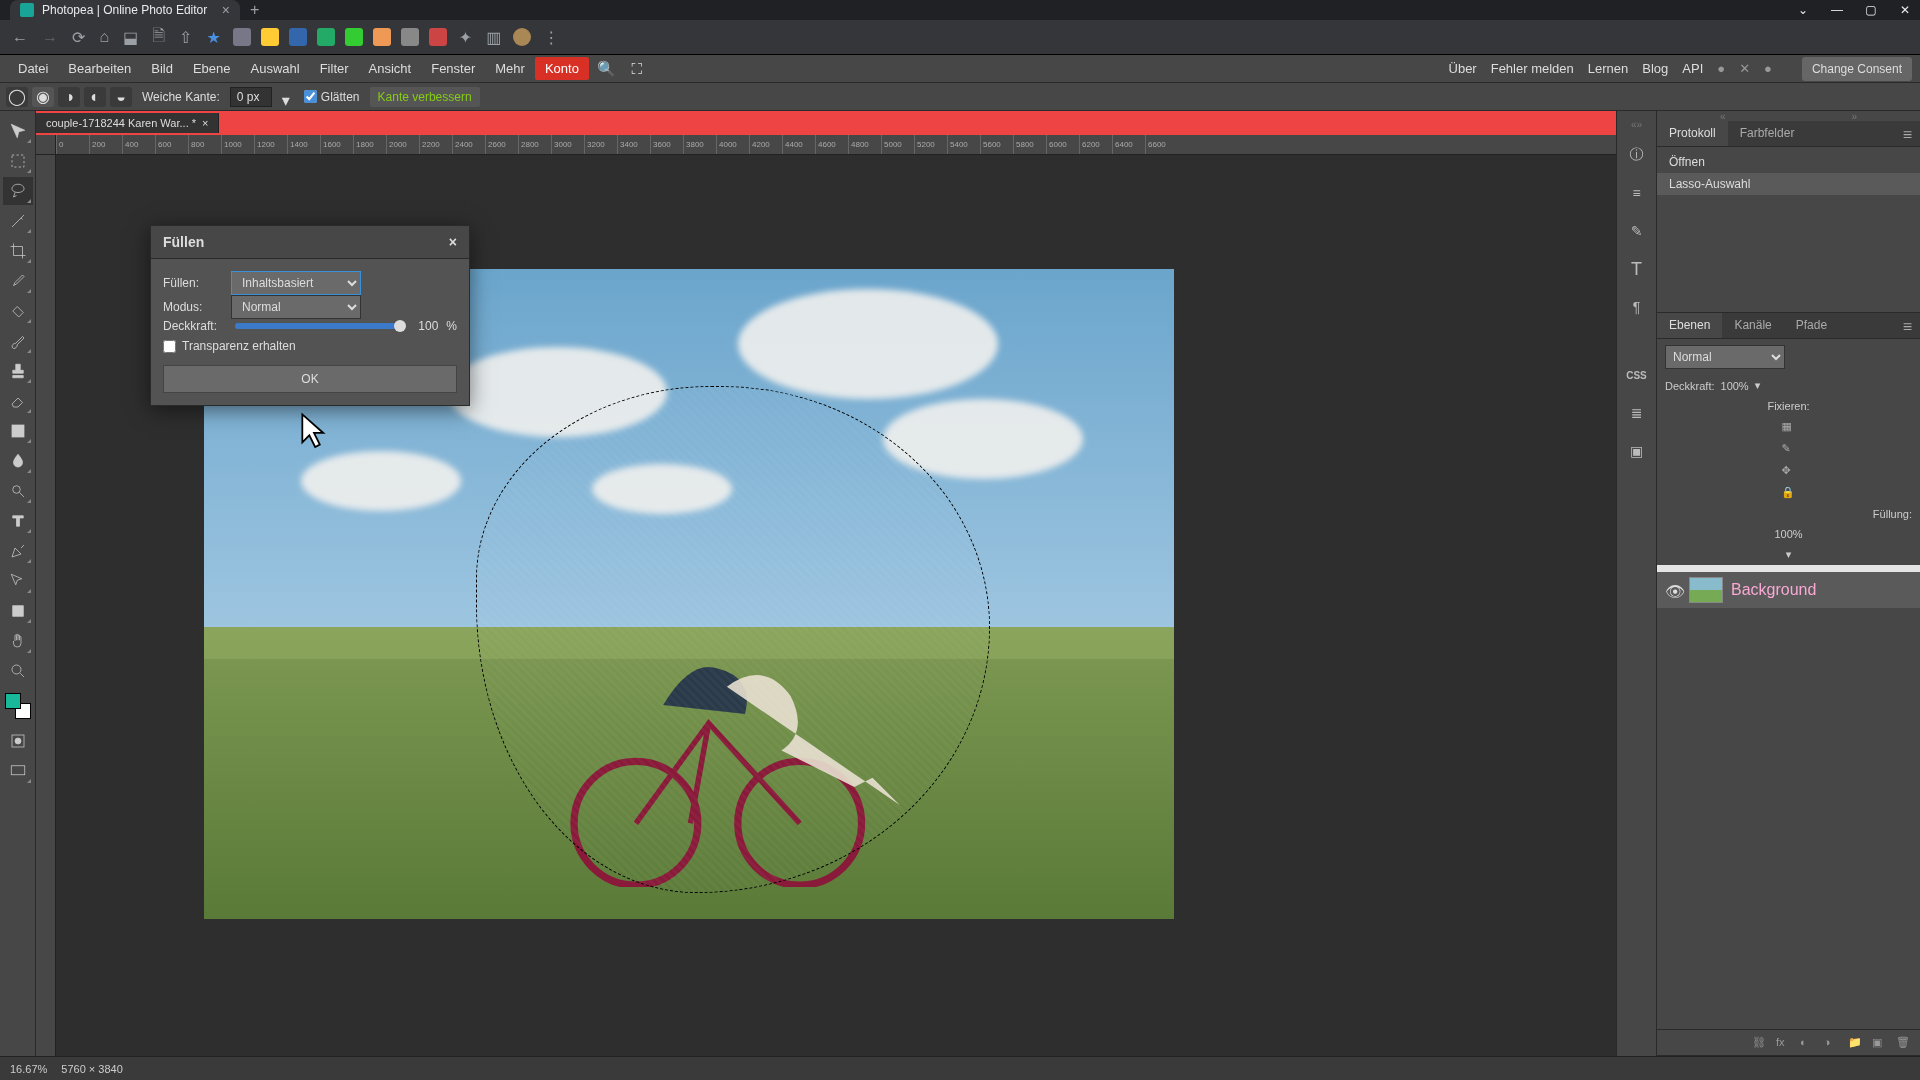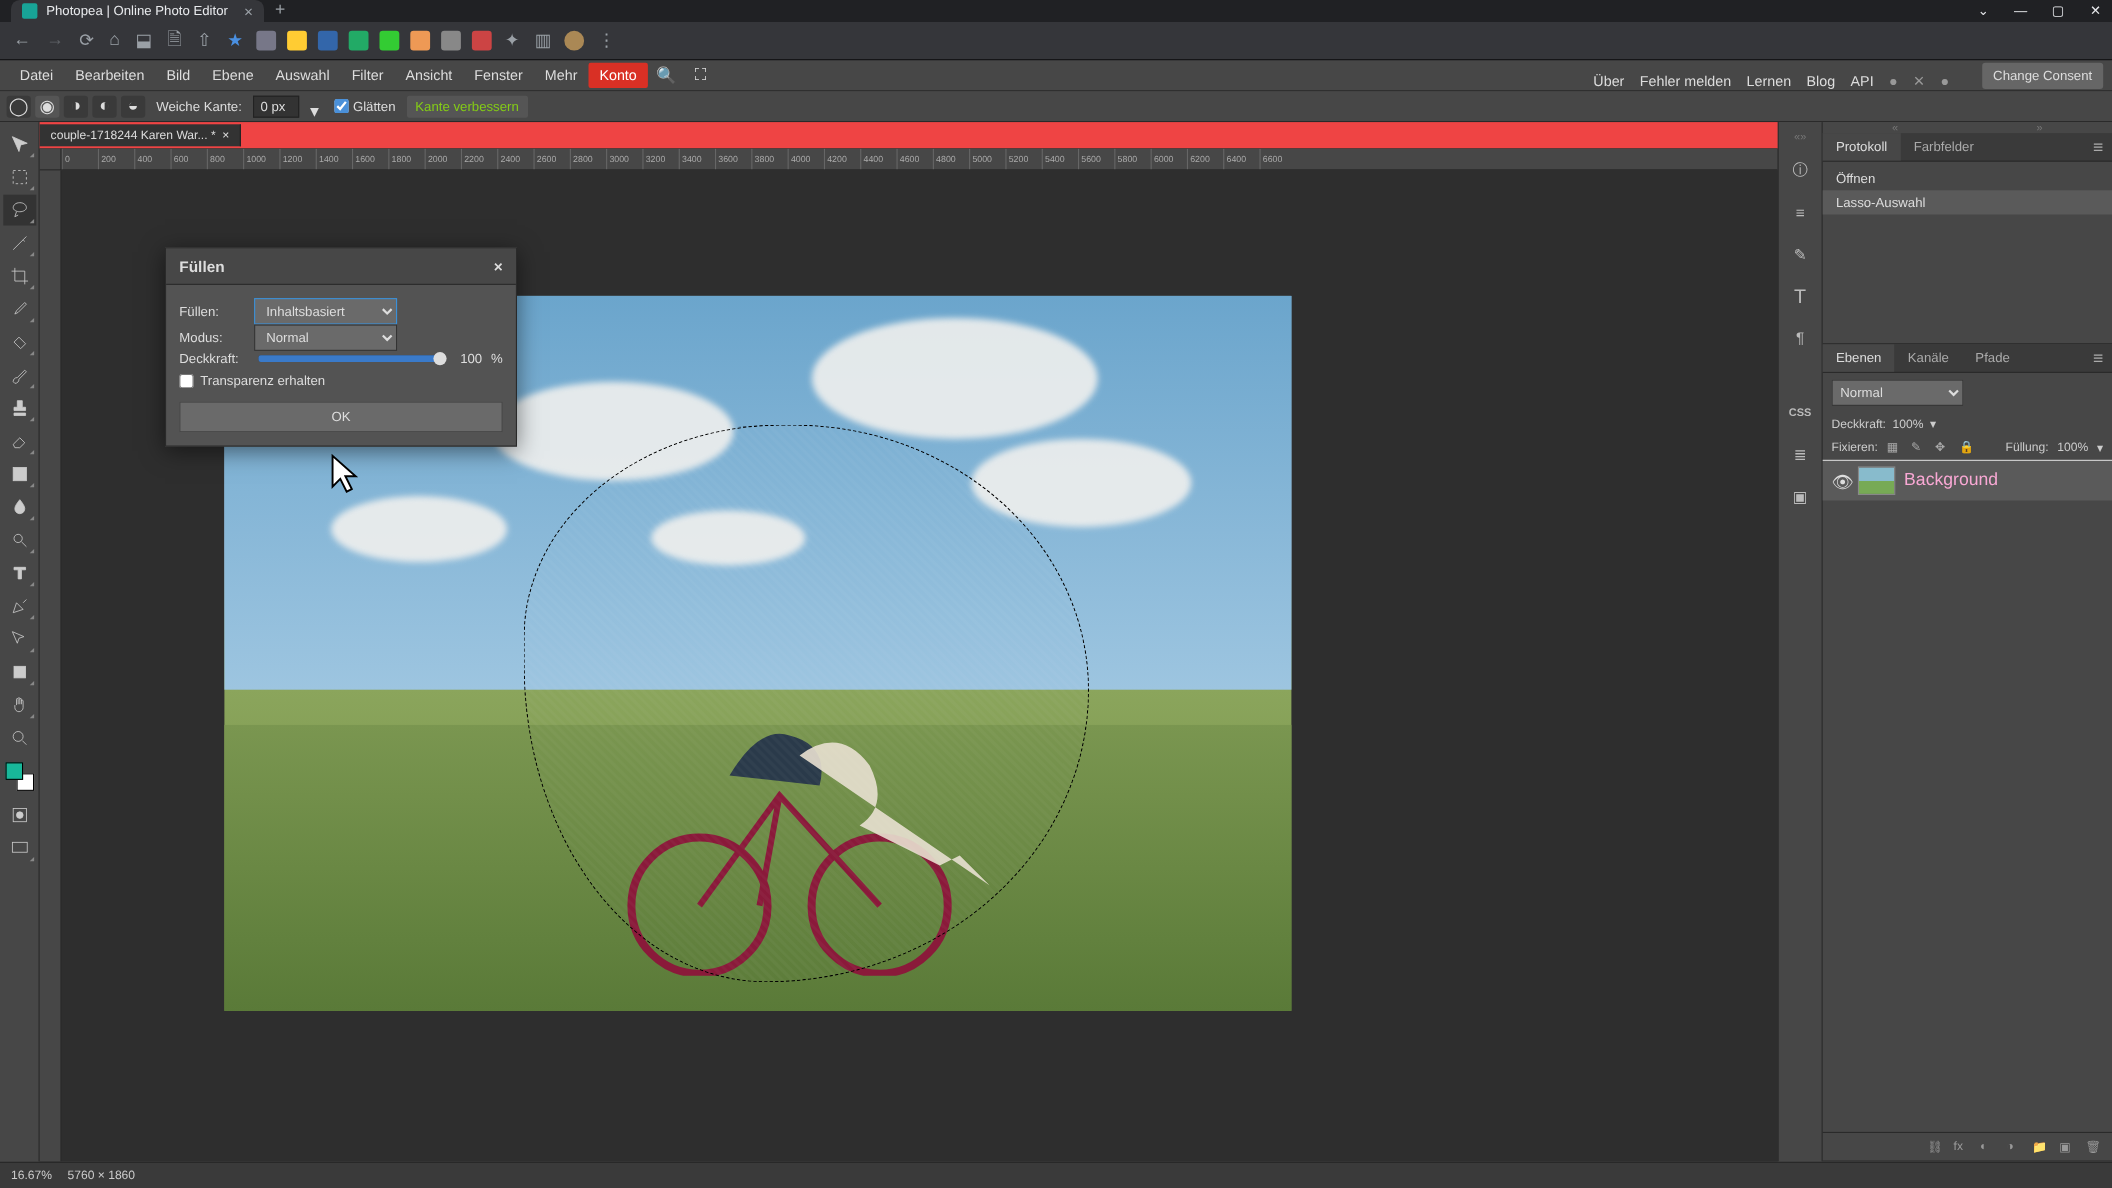"Über" .menu-right { align-items: flex-end -> center }
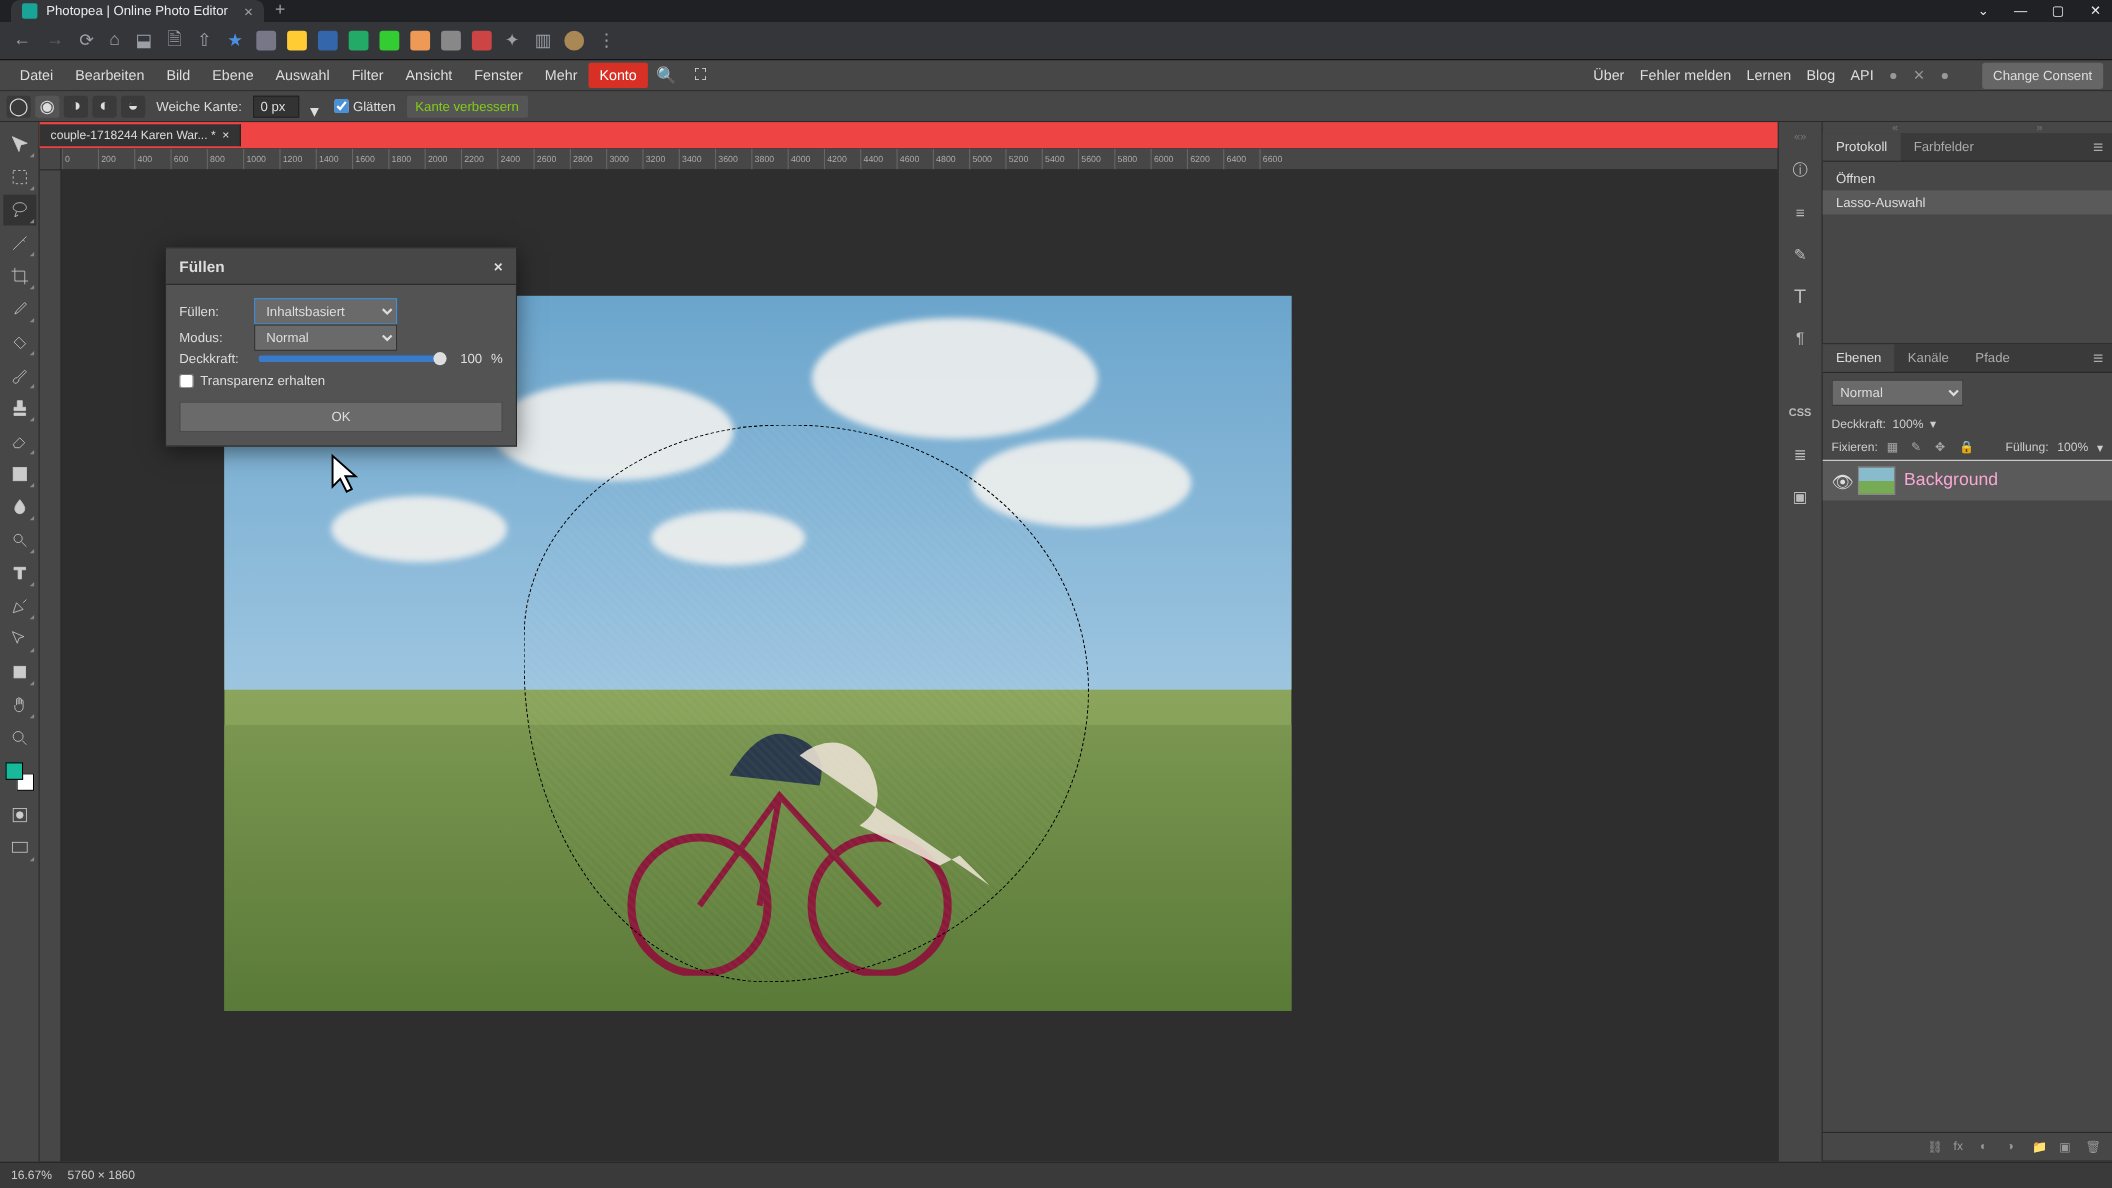"Fixieren:" .layers-lock { border-bottom: 1px solid #e5e5e5 -> 7px solid #e5e5e5; flex-direction: none -> column }
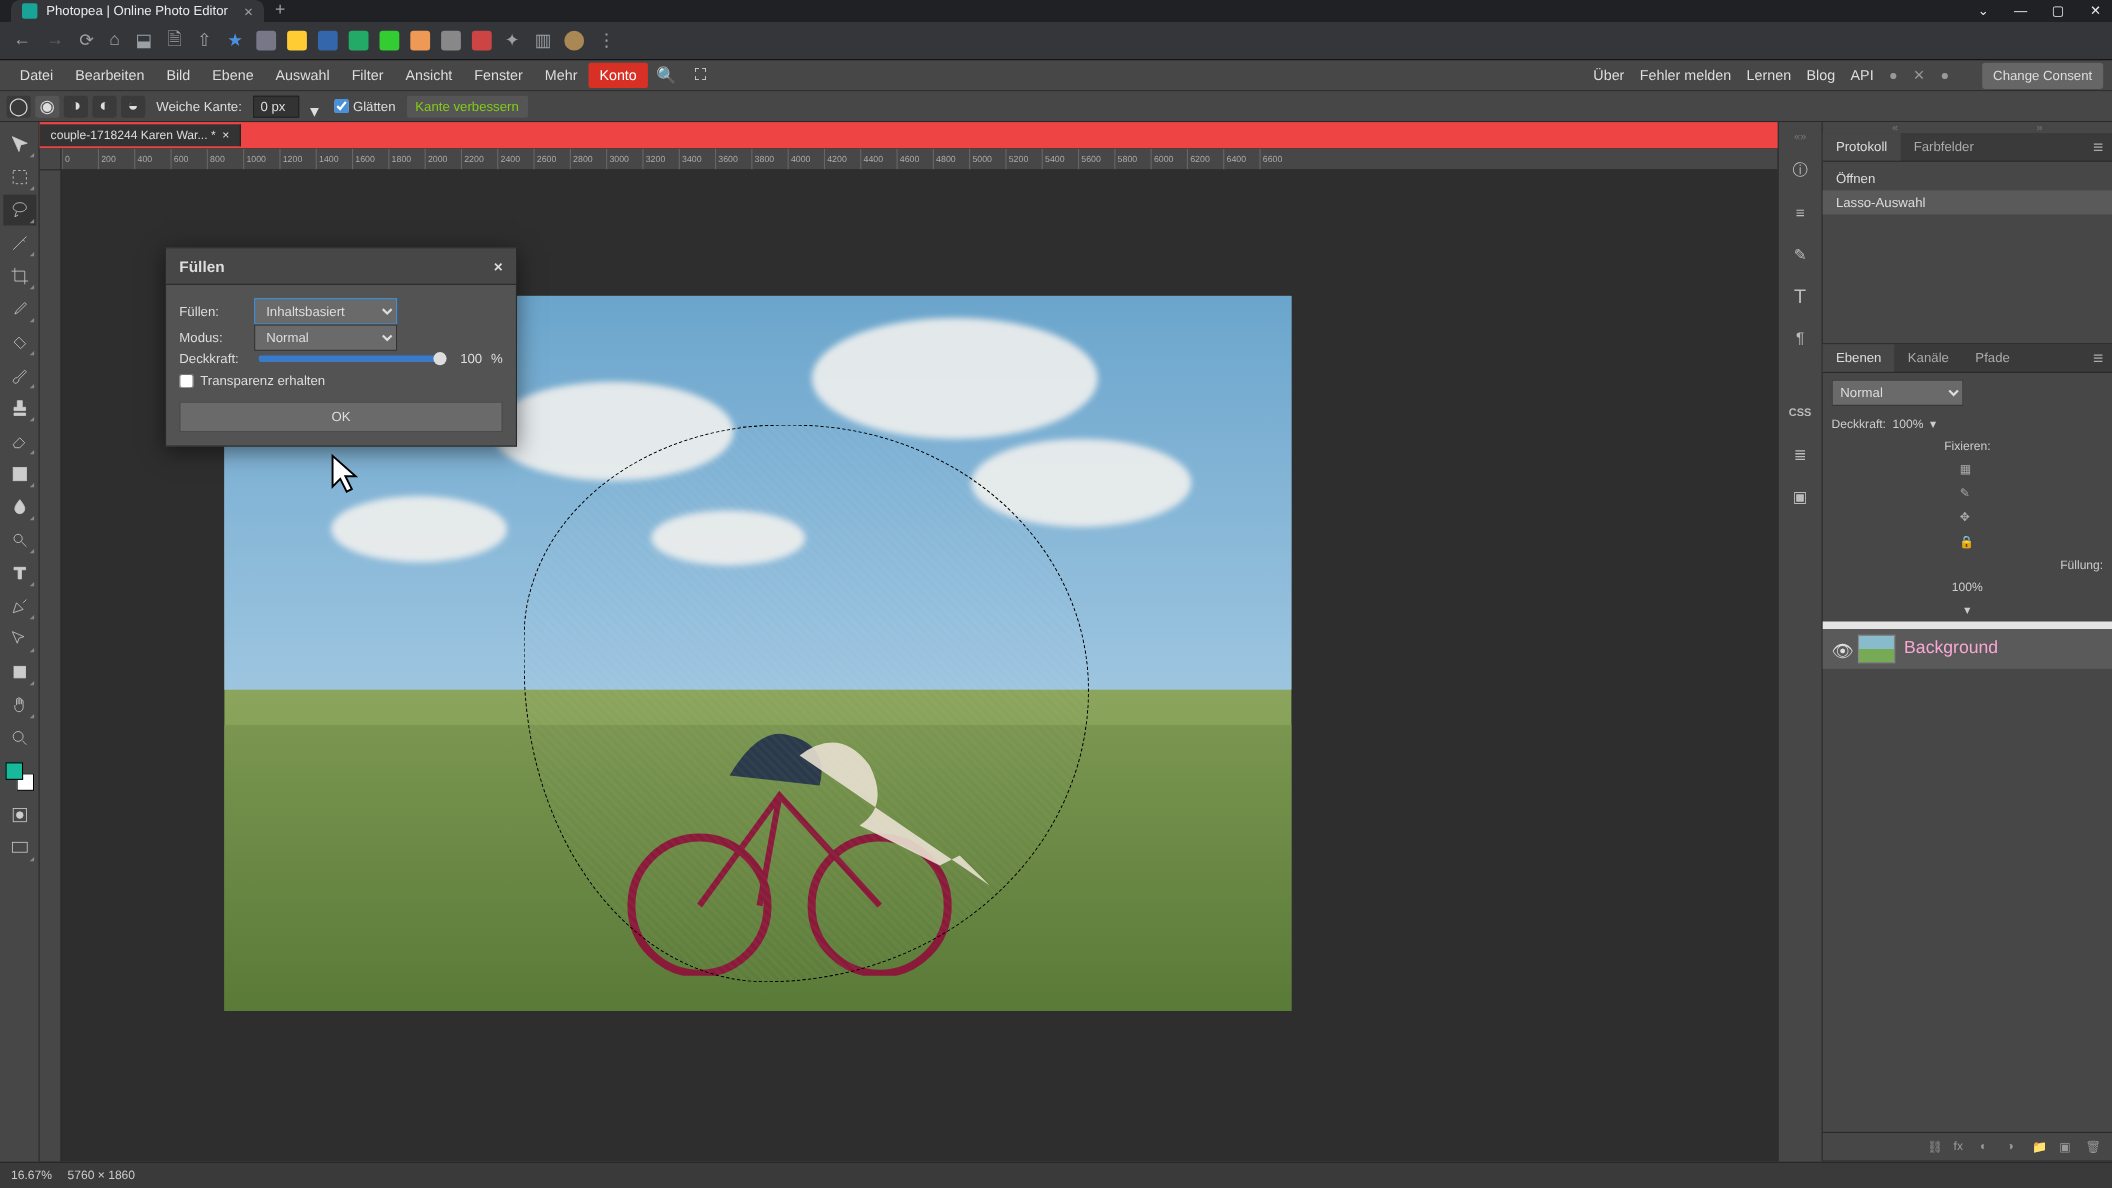"5760 × 1860" span { text: 1860 -> 3840 }
